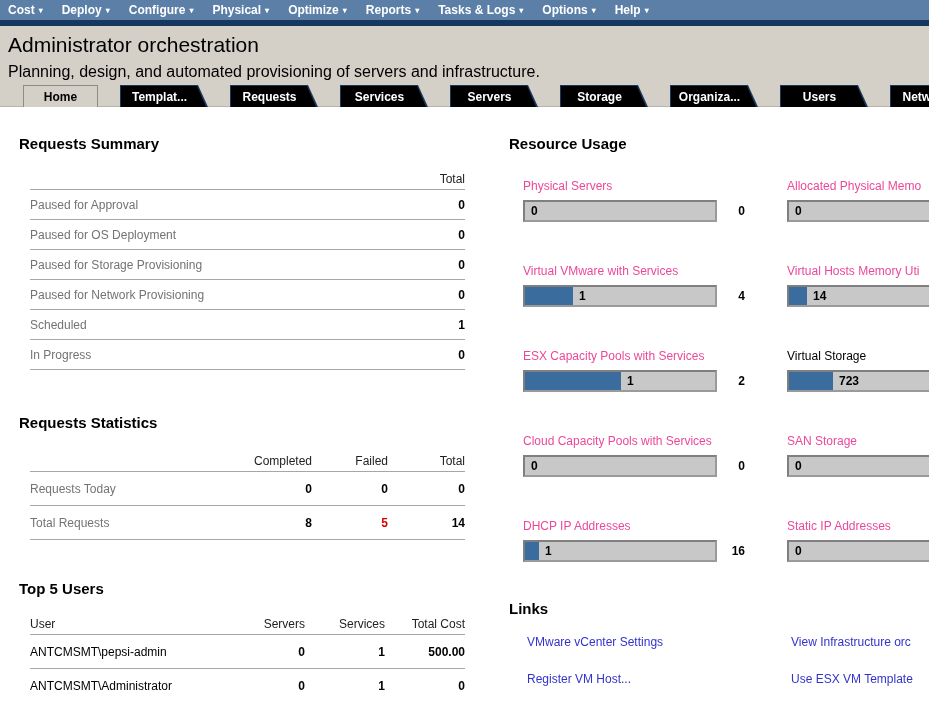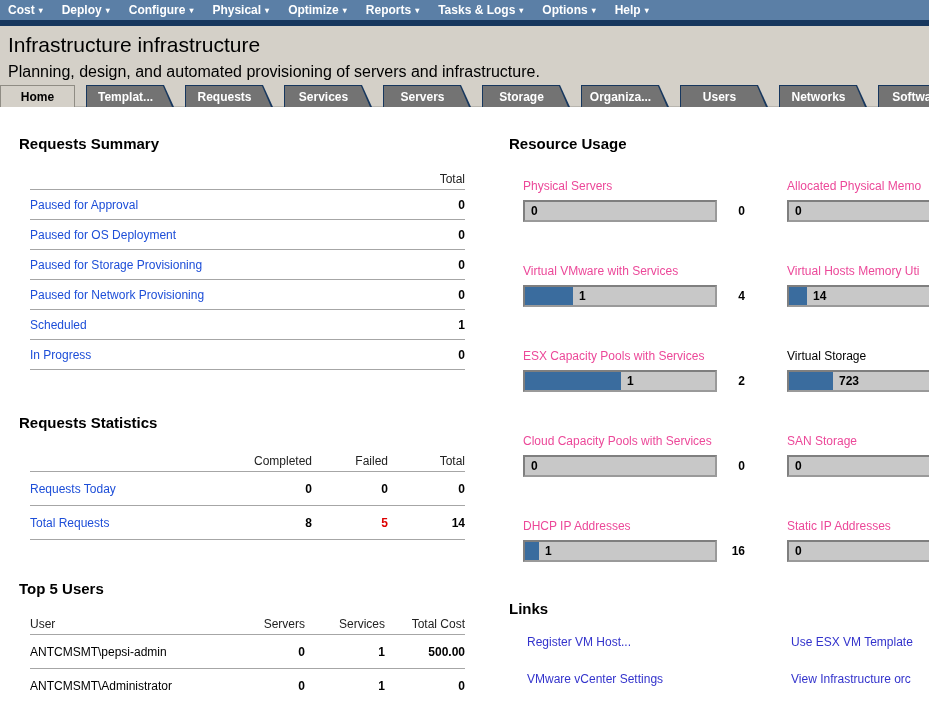"Infrastructure infrastructure" div.title { text: Infrastructure infrastructure -> Administrator orchestration }
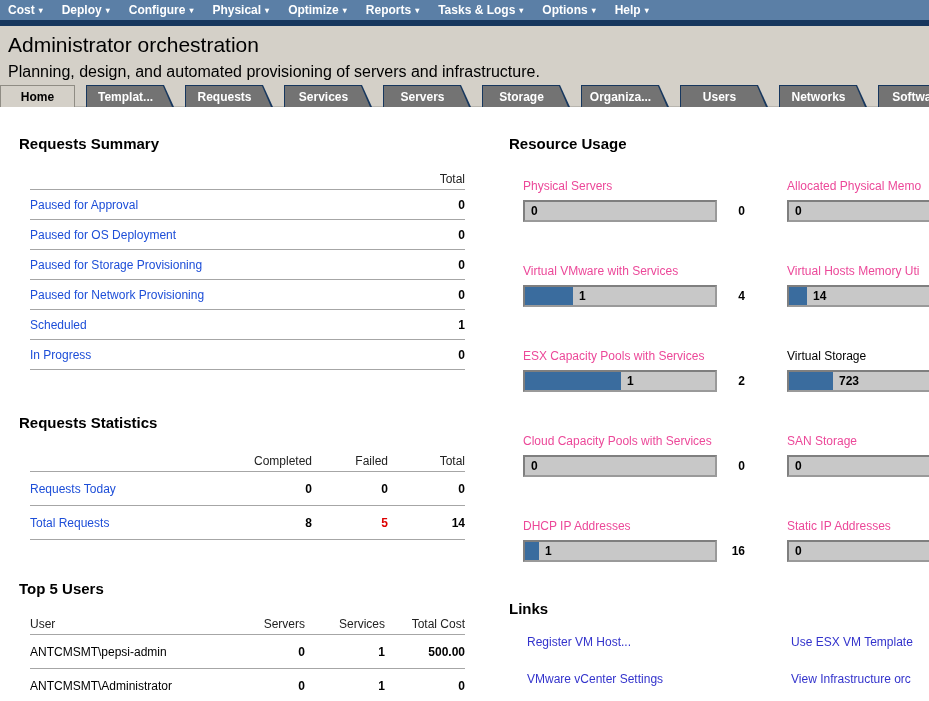"Home" .tabbar { gap: 11px -> 22px; padding-left: none -> 23px }
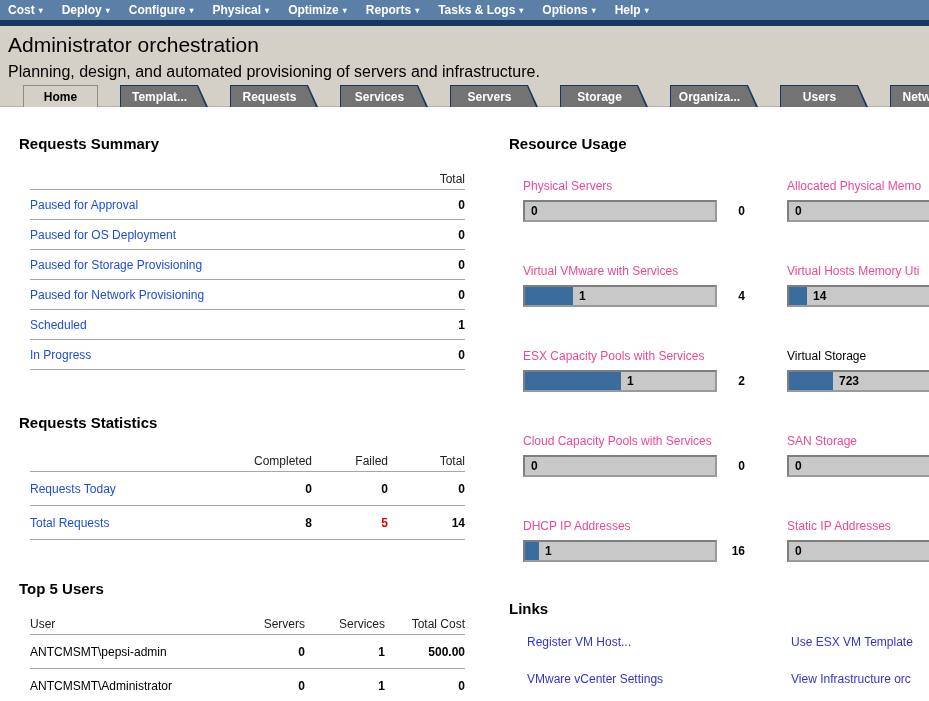"Templat..." .tab-inner { background: #737373 -> #000000 }
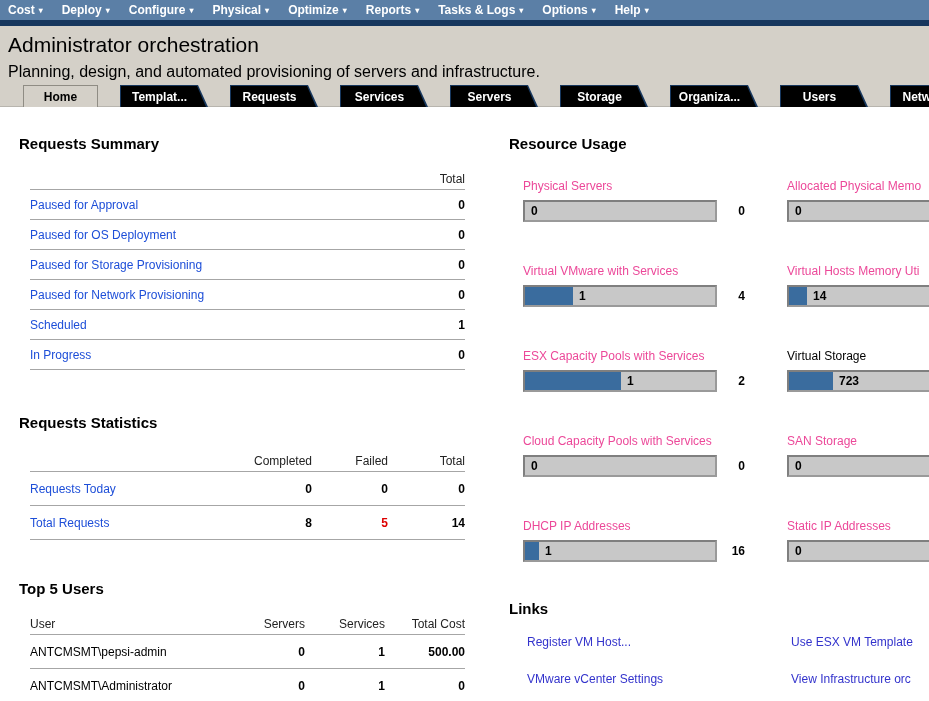"Paused for Approval" a.tlink { color: #1d4ed8 -> #737373 }
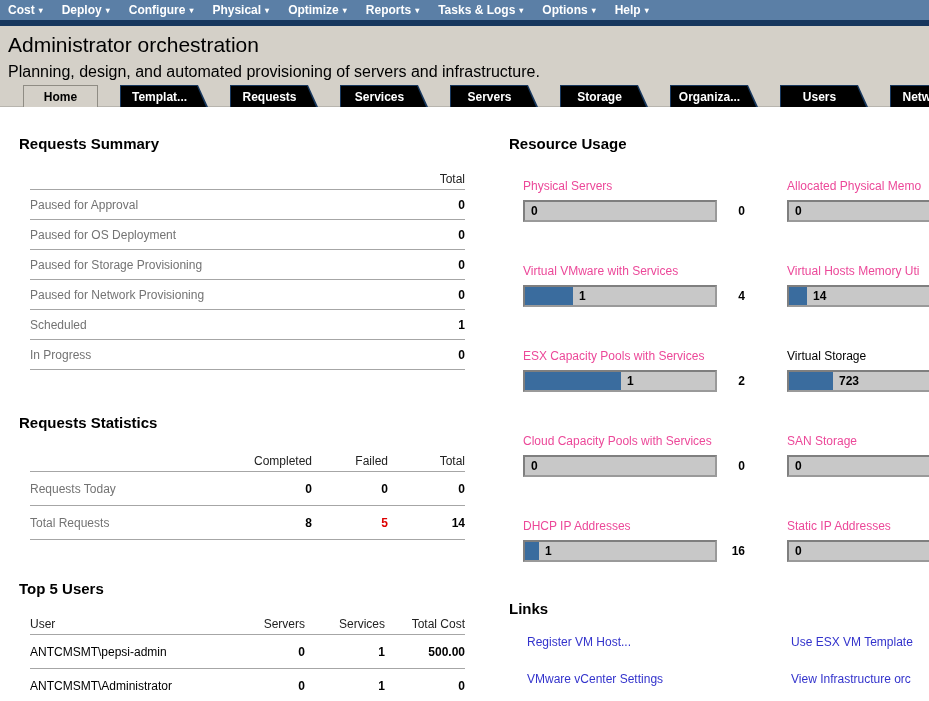"Register VM Host..." div.link-row { order: before "VMware vCenter Settings" -> after "VMware vCenter Settings" }
